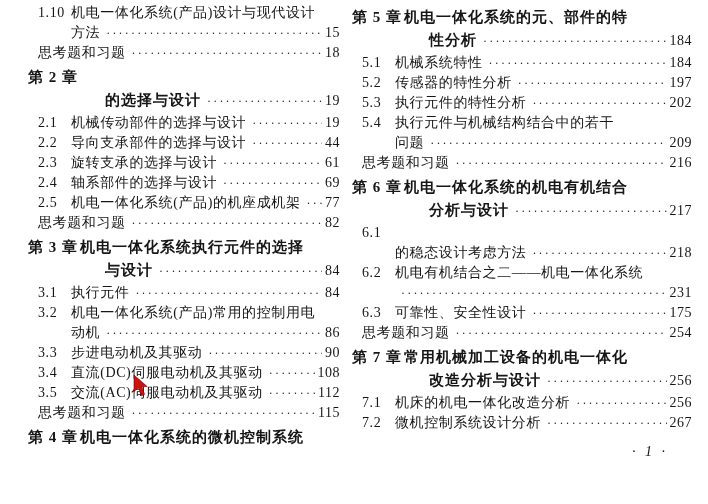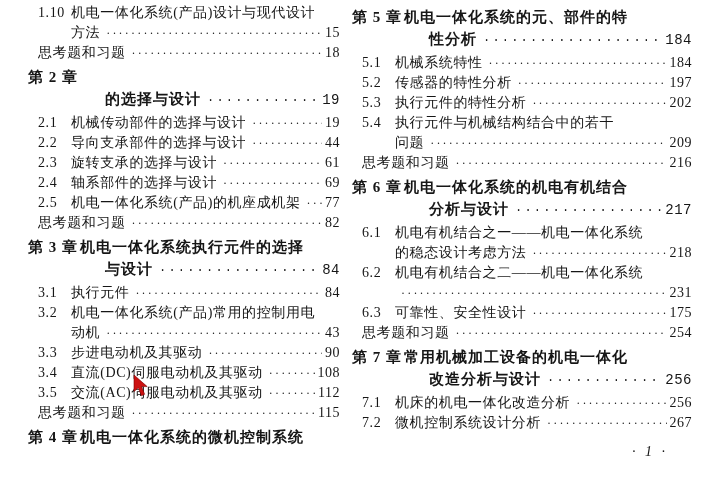"性分析" .r-ch-cont { font-family: Liberation Mono, monospace -> none }
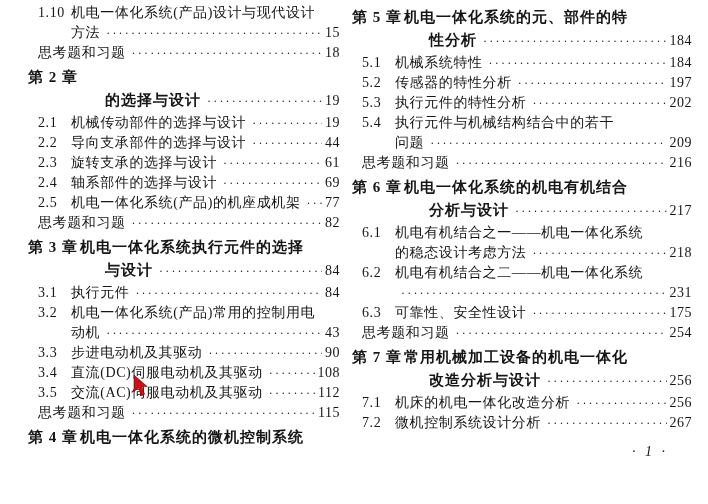"机电有机结合之一——机电一体化系统" span { html: <span>机电有机结合之一——机电一体化系统</span> -> none }
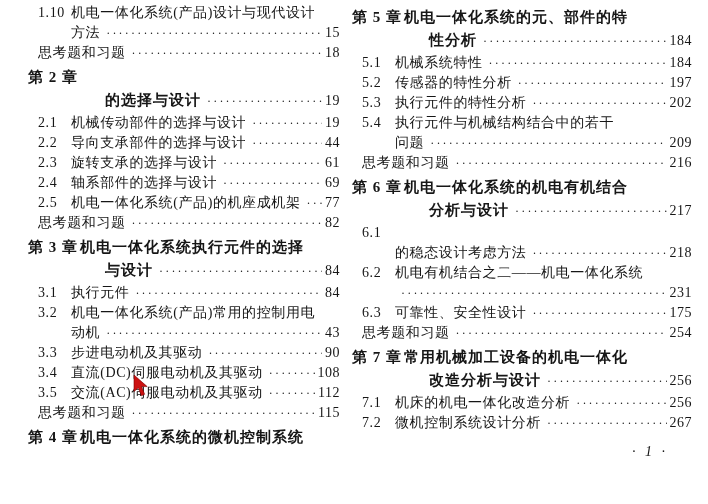"43" span.pagenum { text: 43 -> 86 }
